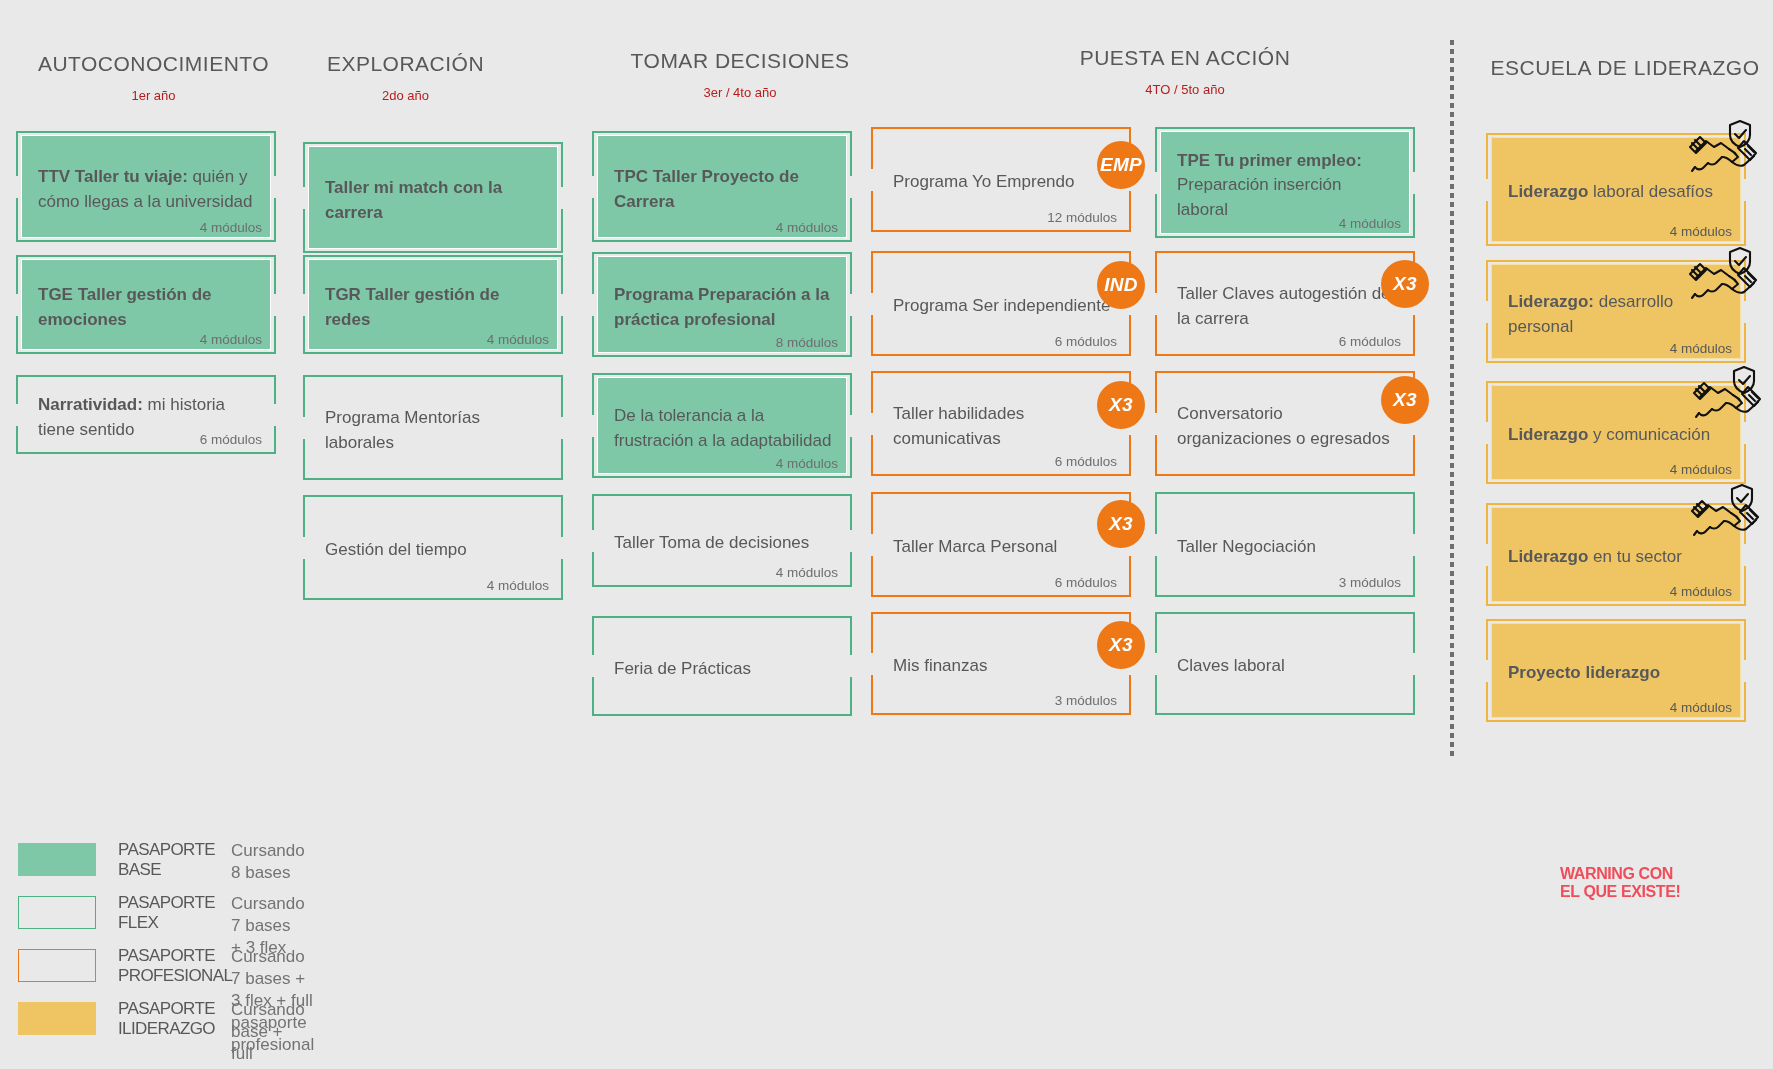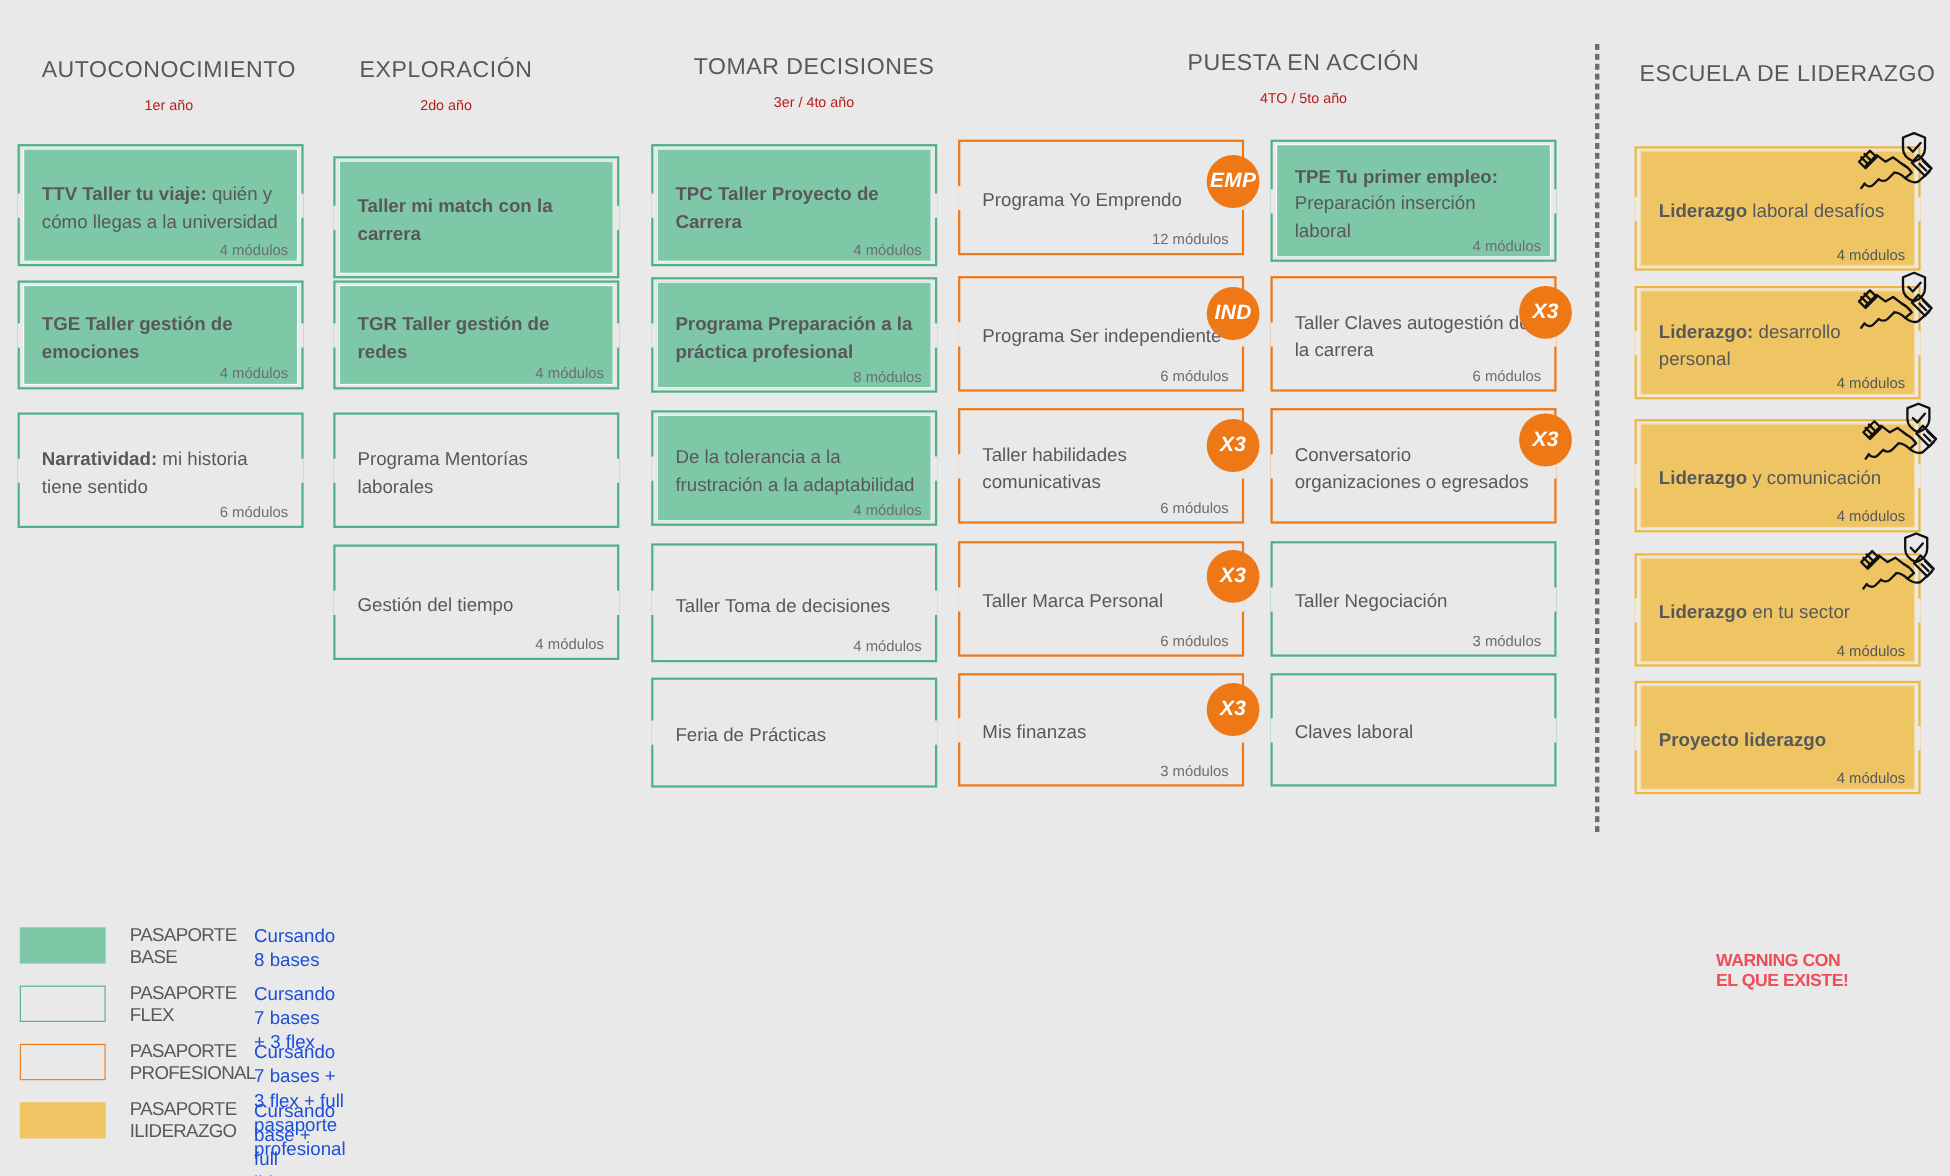"Narratividad: mi historia tiene sentido" div.card { height: 105px -> 79px }
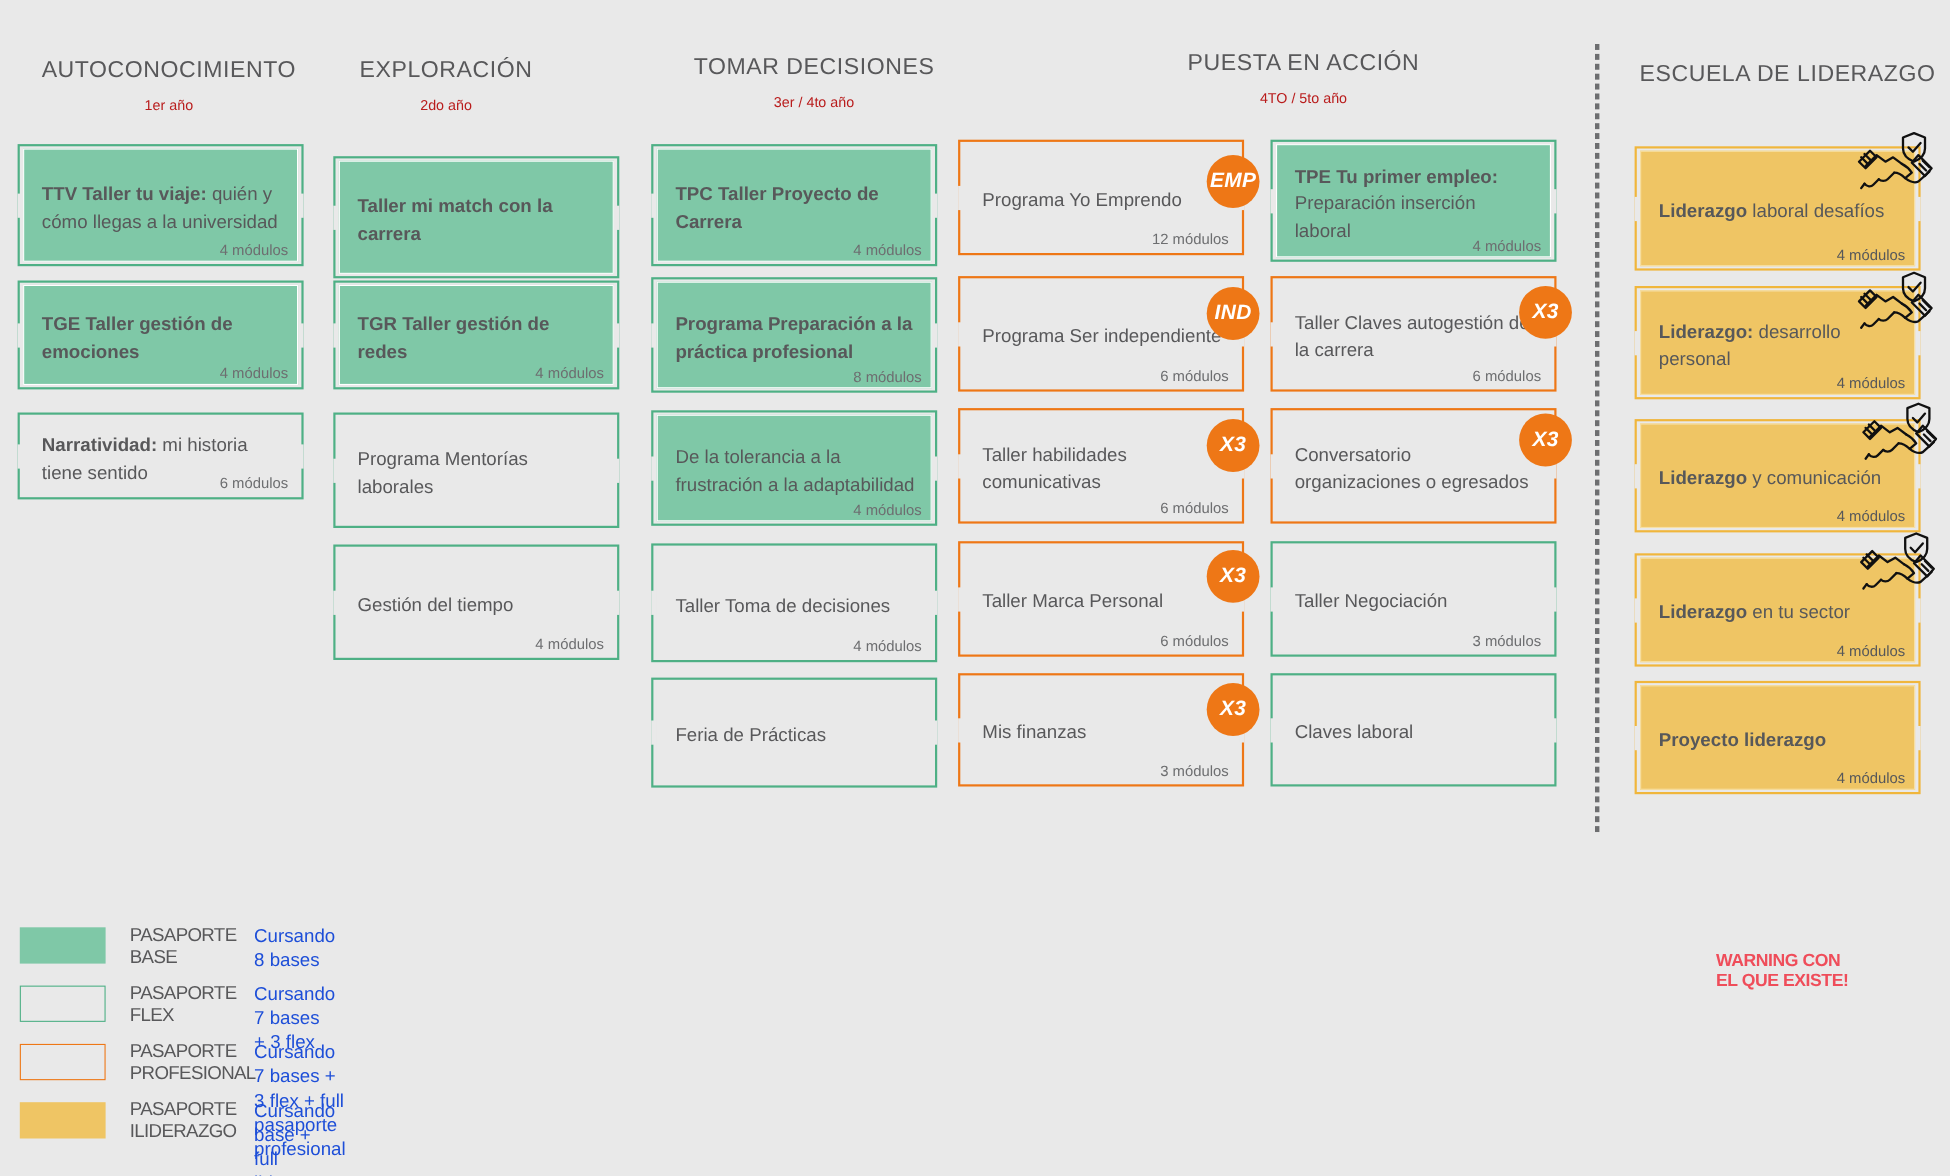"Taller Toma de decisiones" div.card { height: 108px -> 93px }
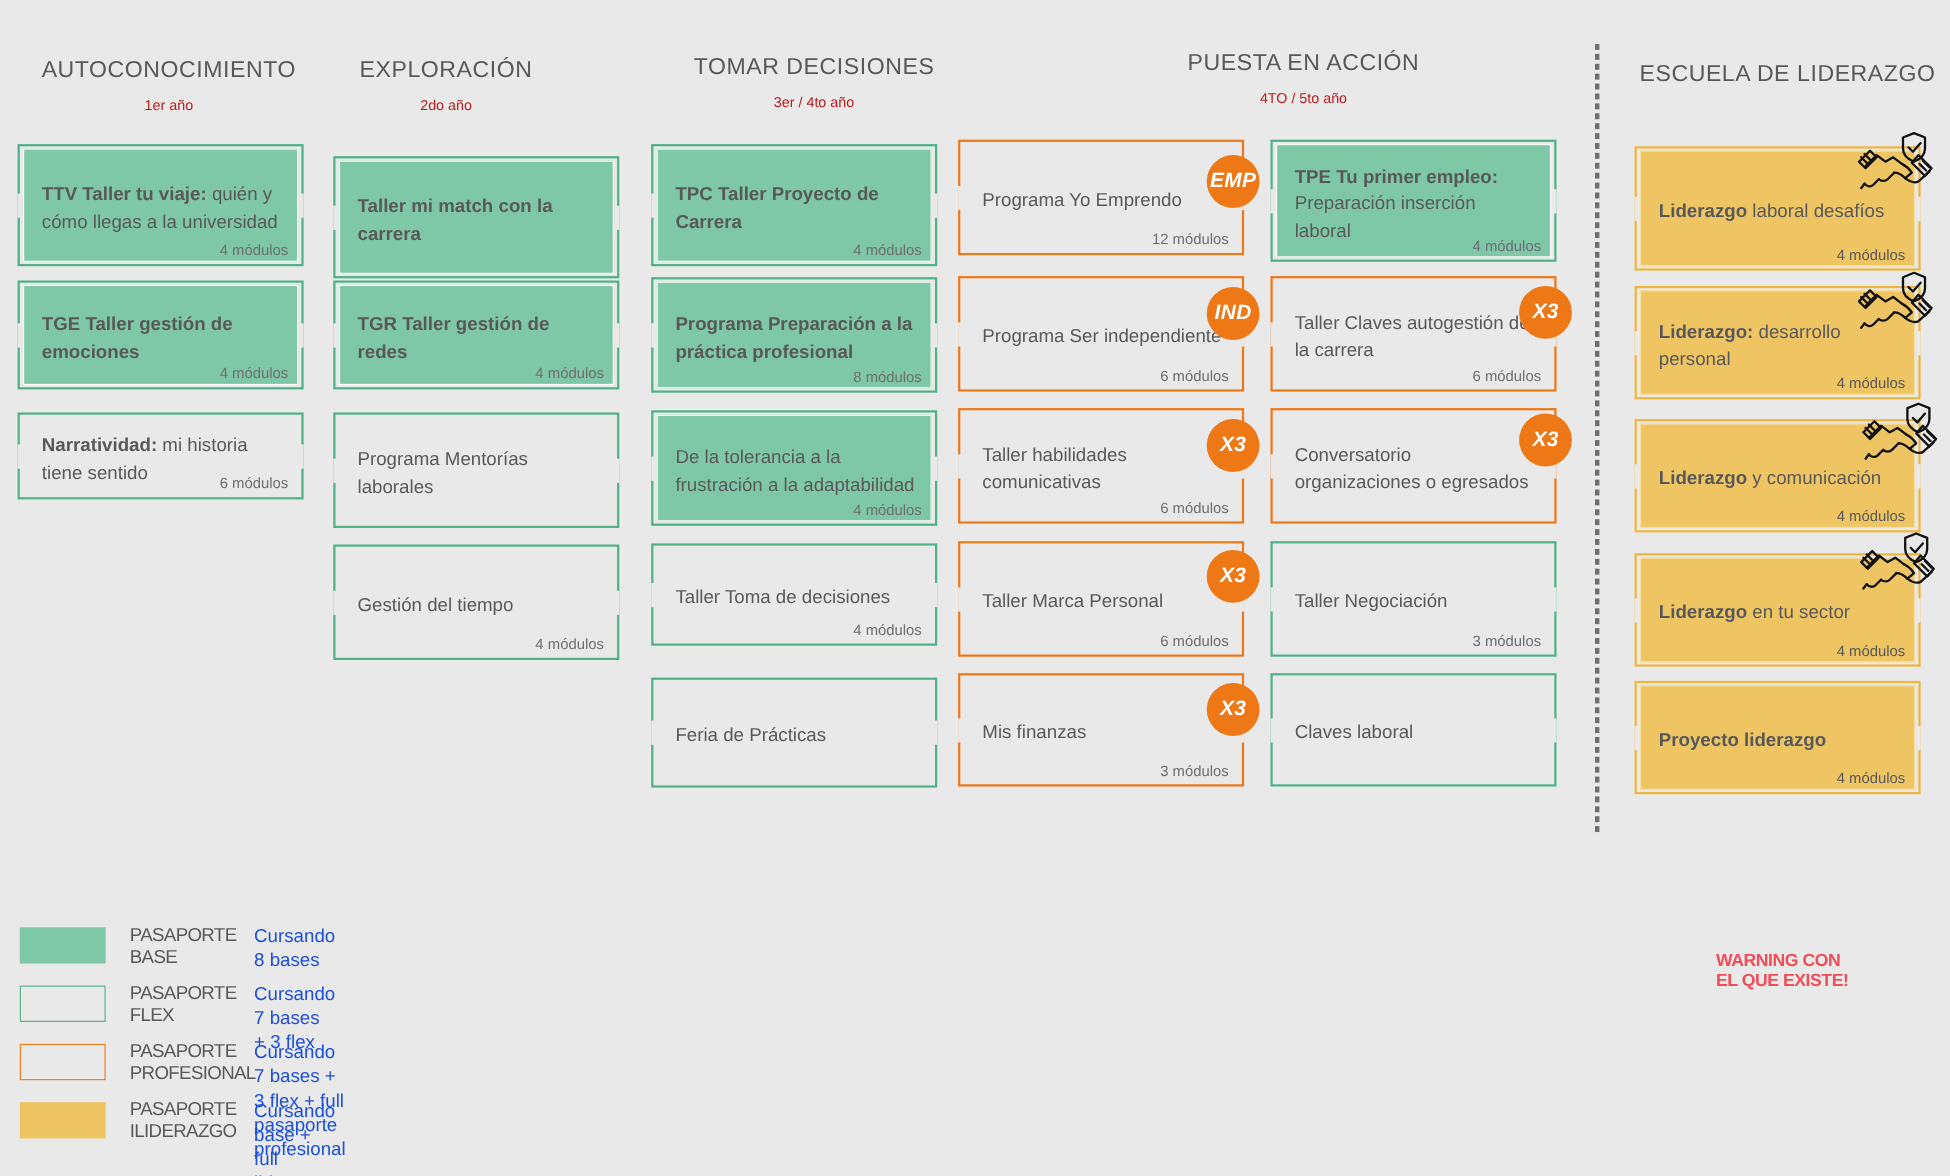"Cursando 8 bases" .leg-desc { color: #1d4ed8 -> #737373 }
